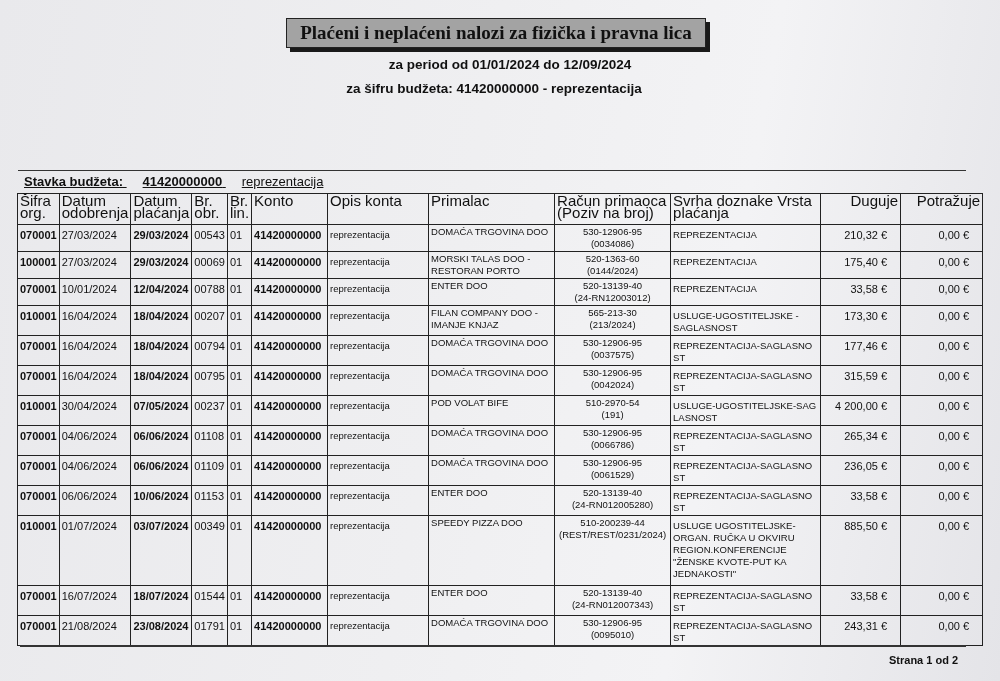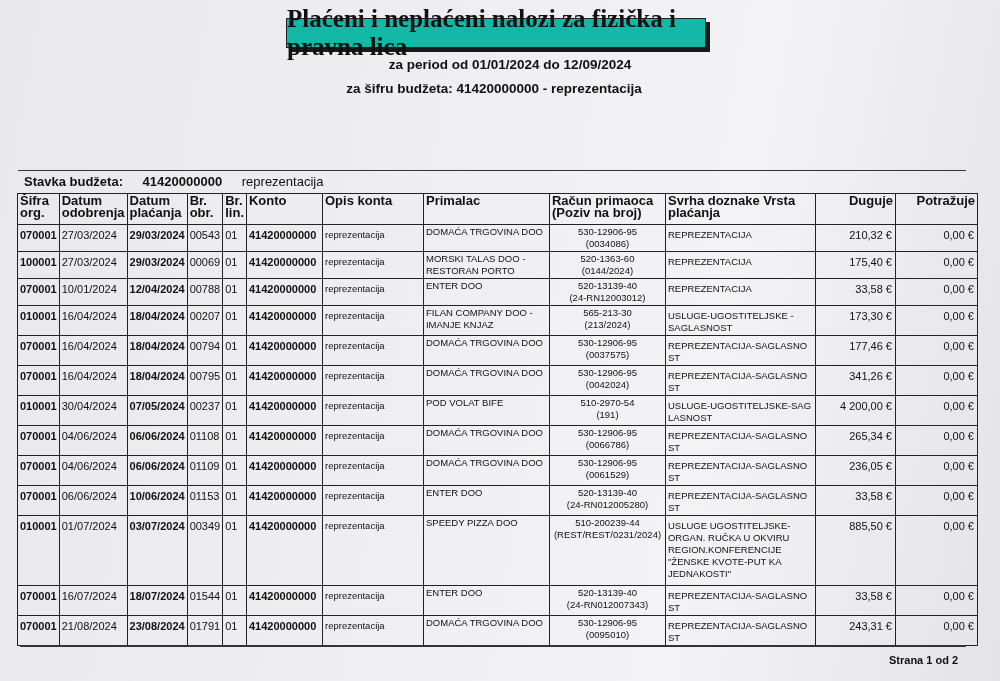"Plaćeni i neplaćeni nalozi za" .title-box { background: #14b8a6 -> #a3a3a3; font-size: 25px -> 19px }
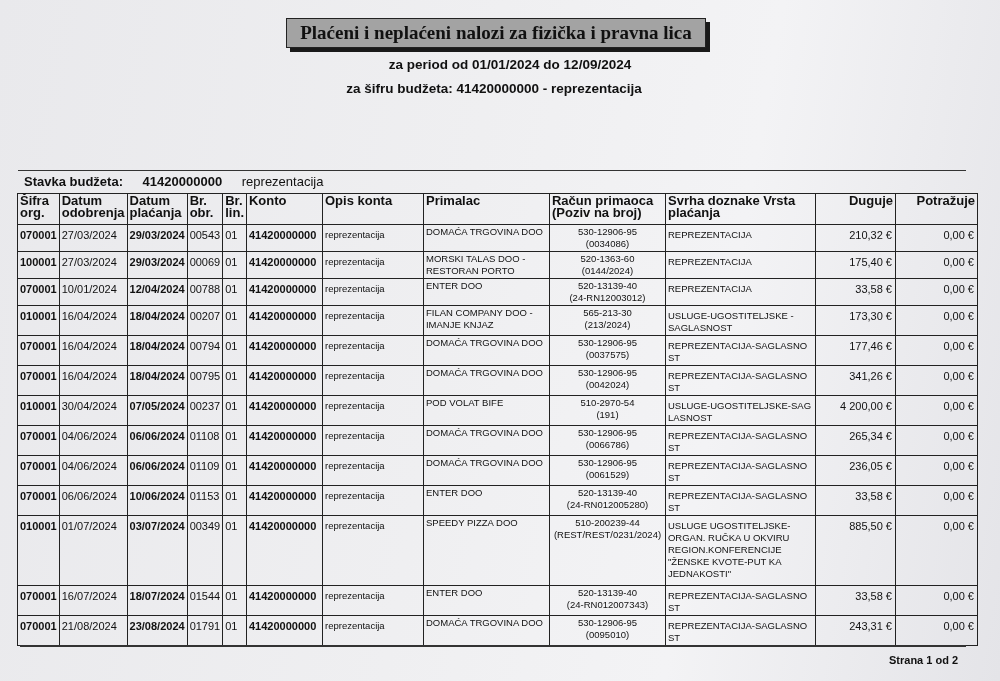"Stavka budžeta: 41420000000" .stavka { text-decoration: none -> underline }
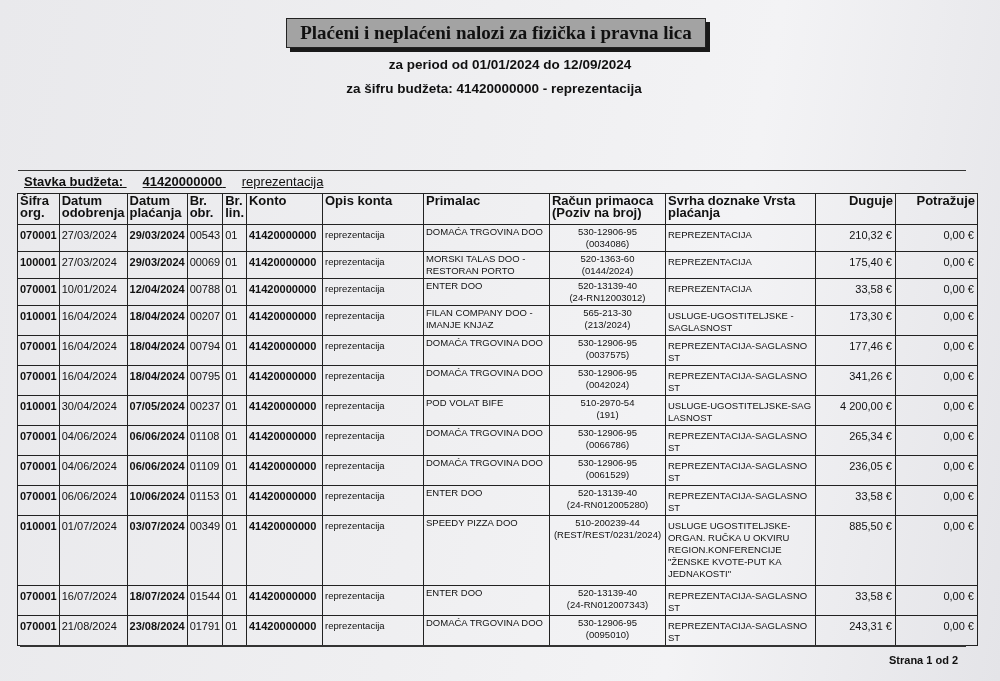"Šifra org." th { font-size: 13px -> 15px; font-weight: bold -> normal }
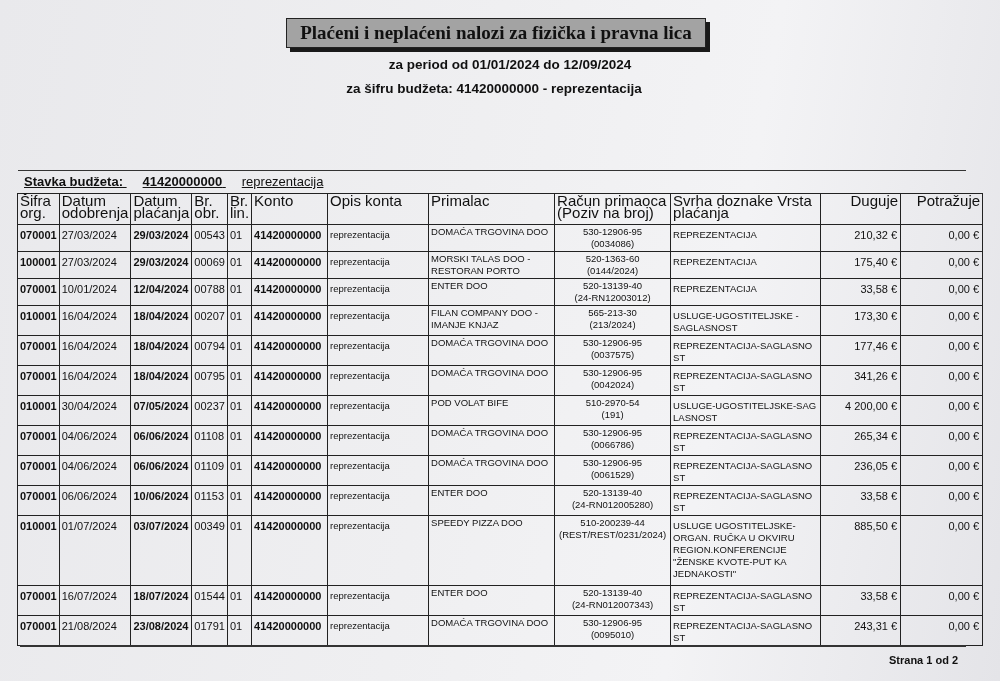"210,32 €" td.num { padding-right: 3px -> 13px }
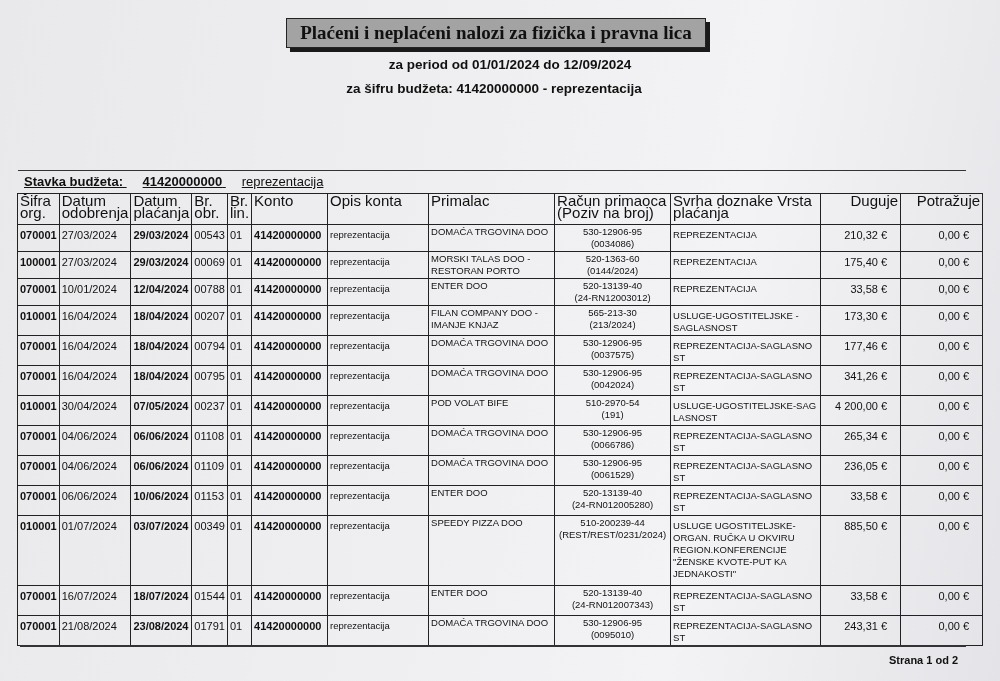"341,26 €" td.num { text: 341,26 -> 315,59 }
